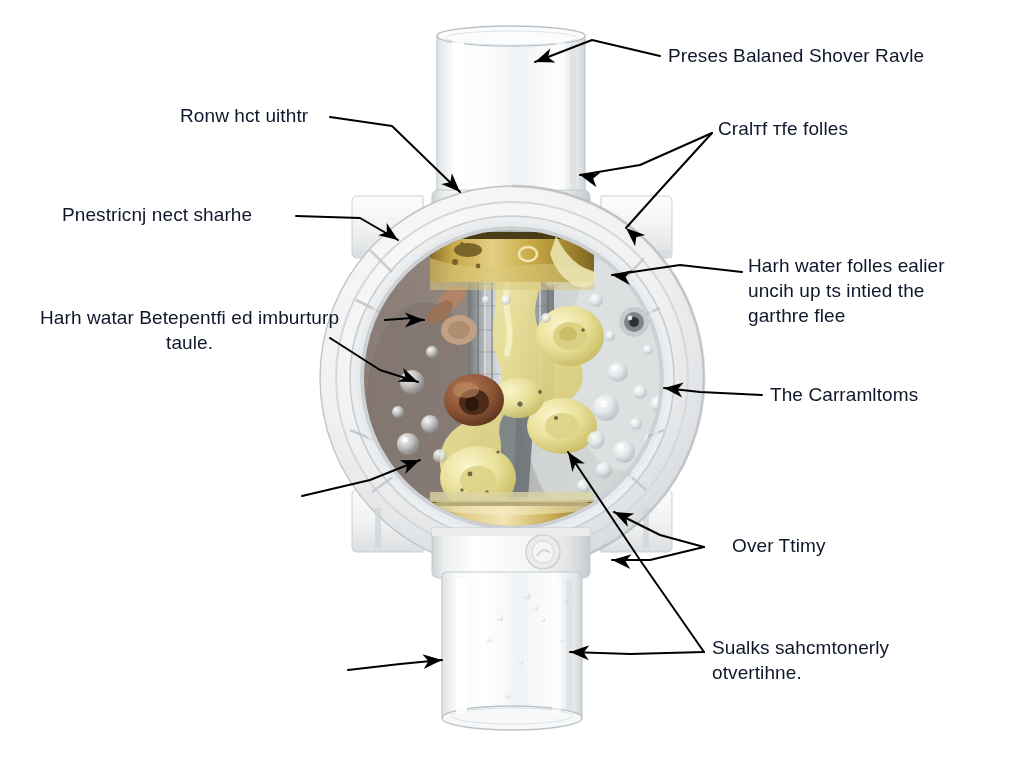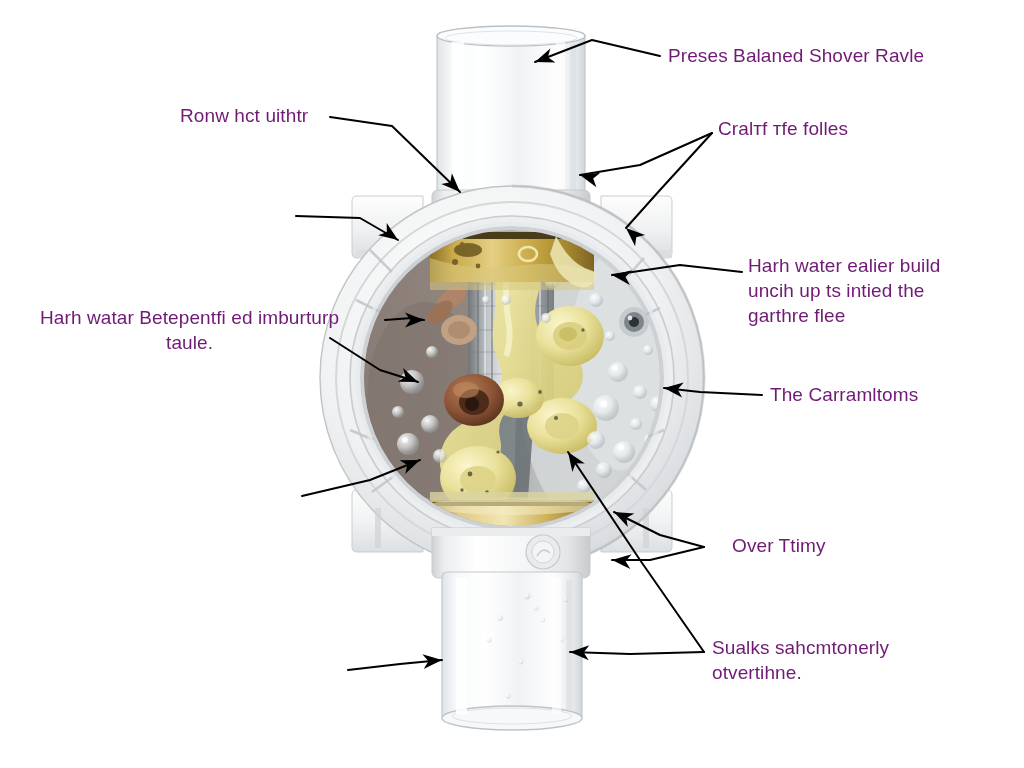"Preses Balaned Shover Ravle" .label { color: #701a75 -> #0f172a }
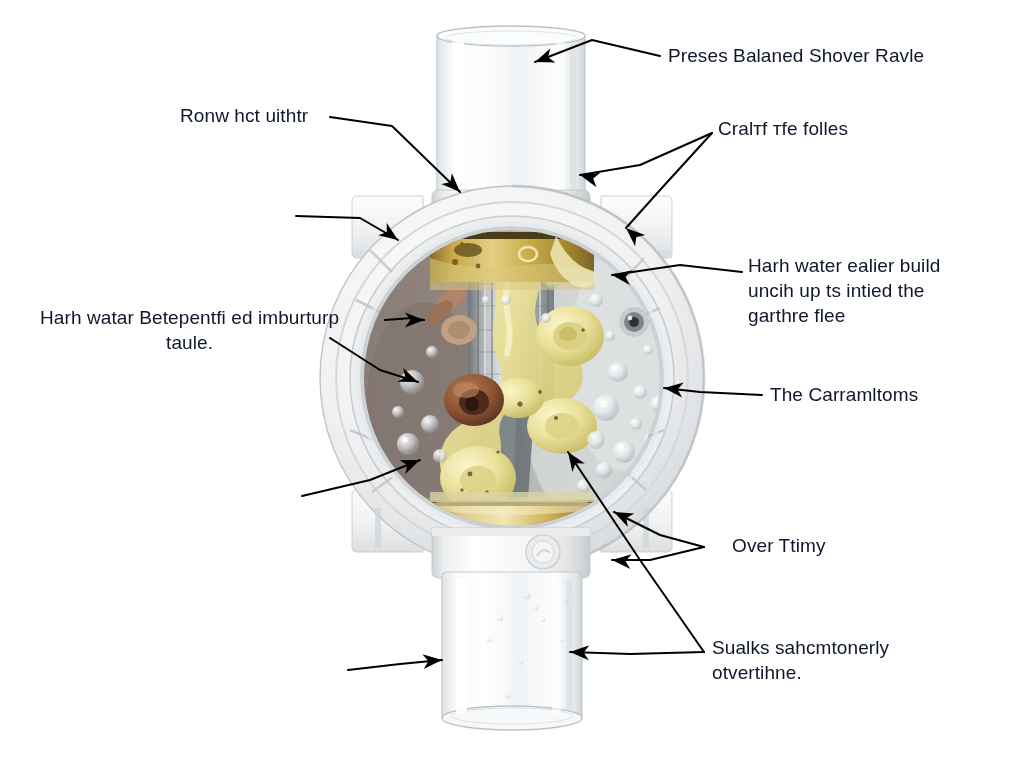"Pnestricnj nect sharhe" div.label { html: none -> <div>Pnestricnj nect sharhe</div> }
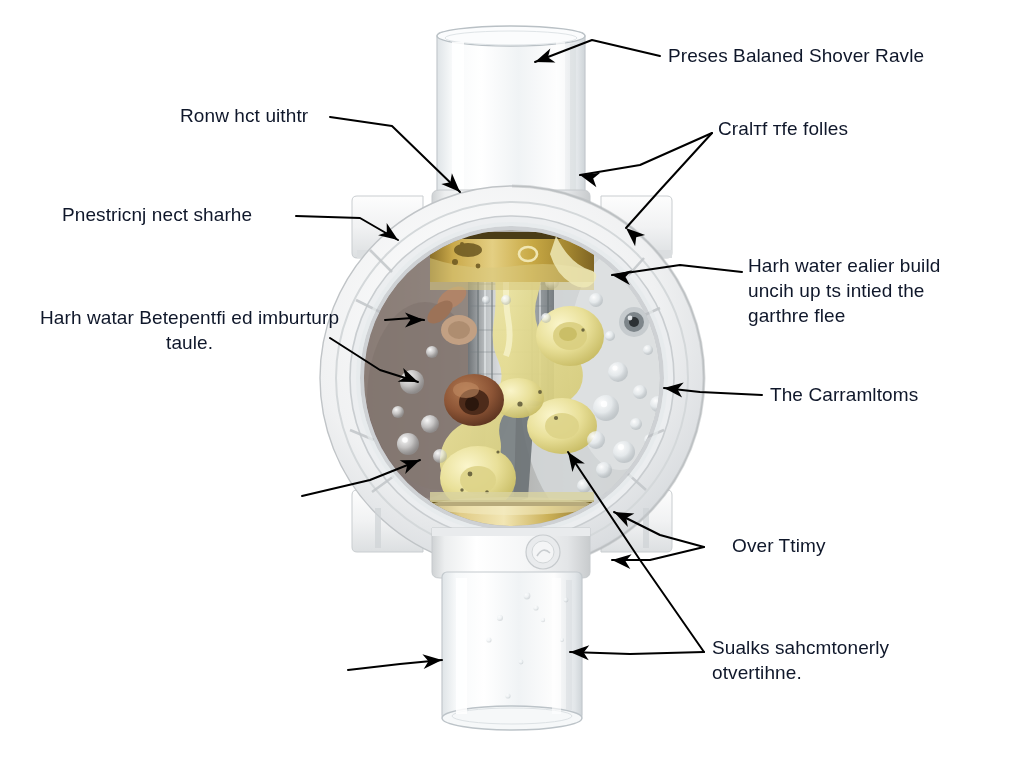"Harh water ealier build" div.label { text: ealier build -> folles ealier }
